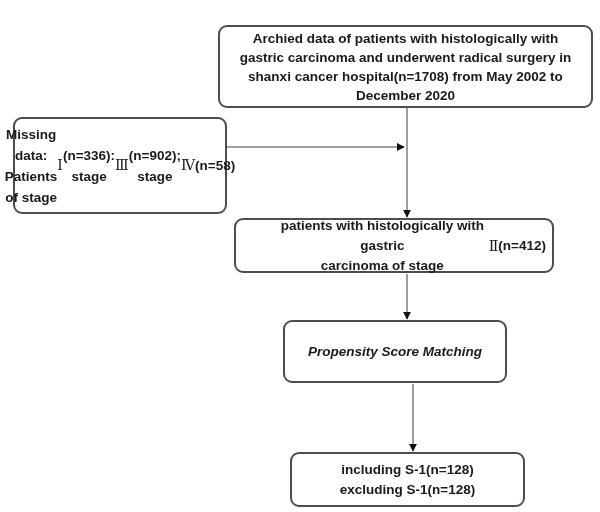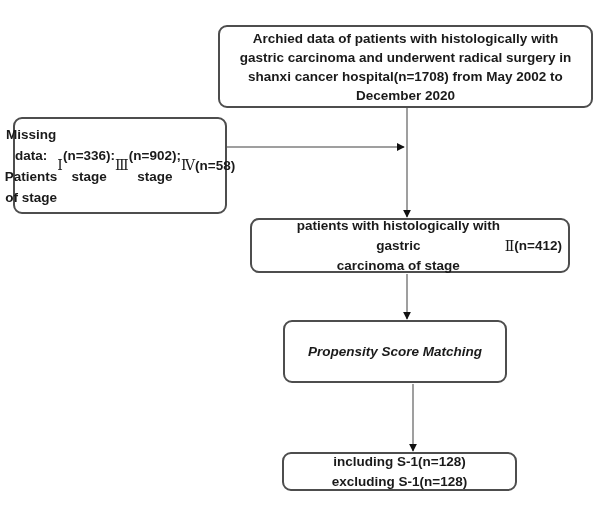"patients with histologically with" #box-eligible { left: 250px -> 234px }
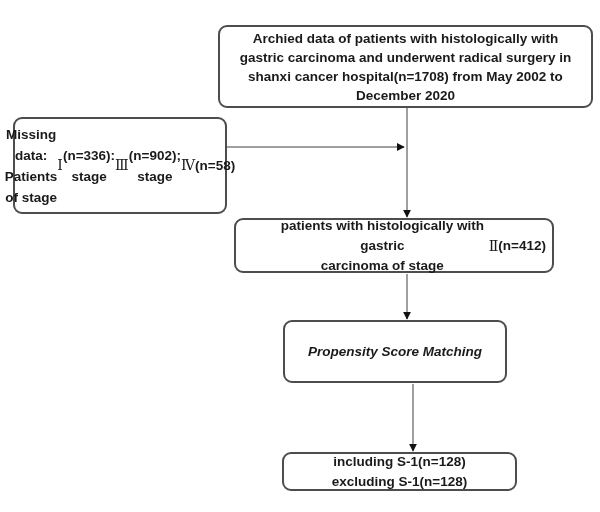"including S-1(n=128)" #box-outcome { height: 39px -> 55px; left: 282px -> 290px }
